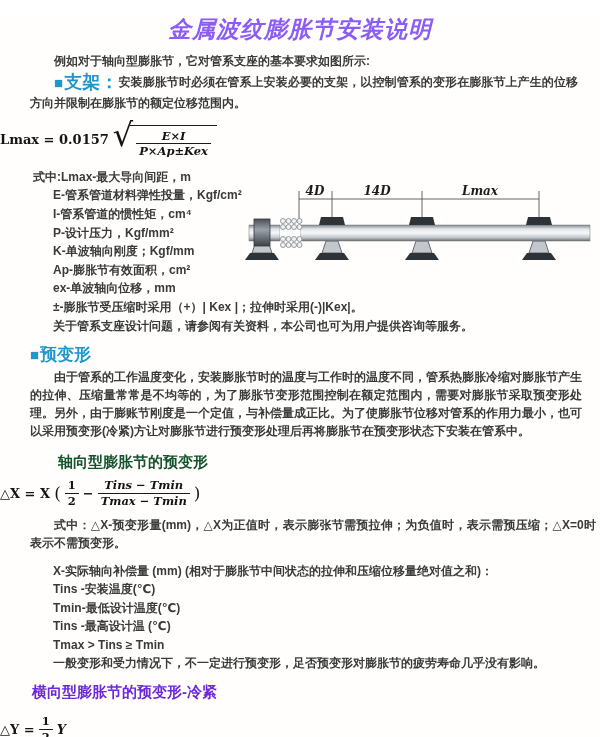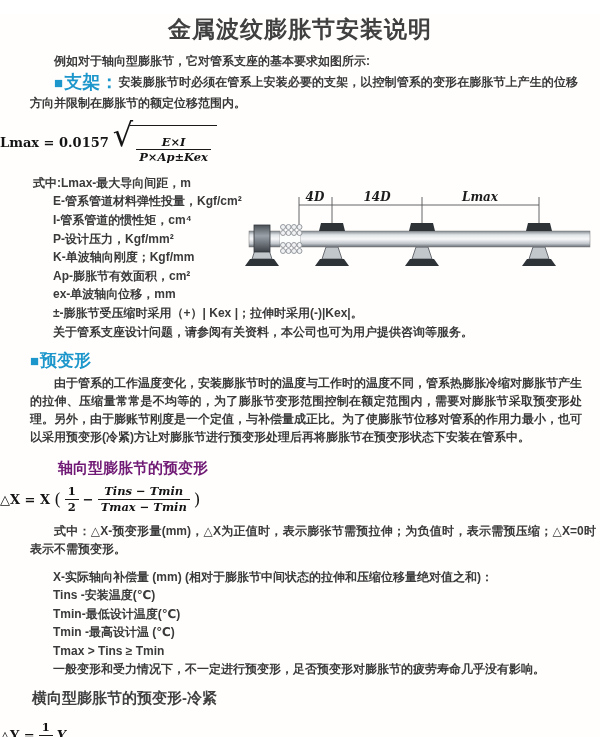"金属波纹膨胀节安装说明" .doc-title { color: #404040 -> #8b5cf6; font-style: none -> italic }
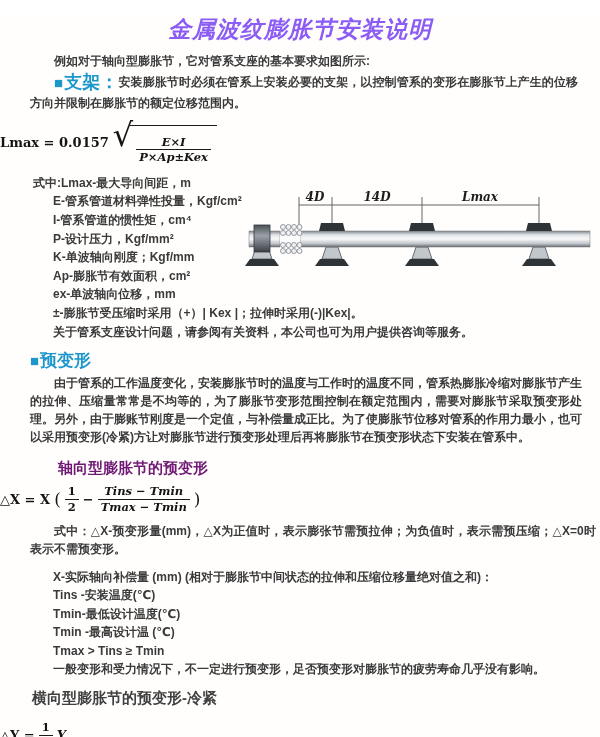"E×I" .radicand { padding: 8px 6px 0 6px -> 2px 6px 0 6px }
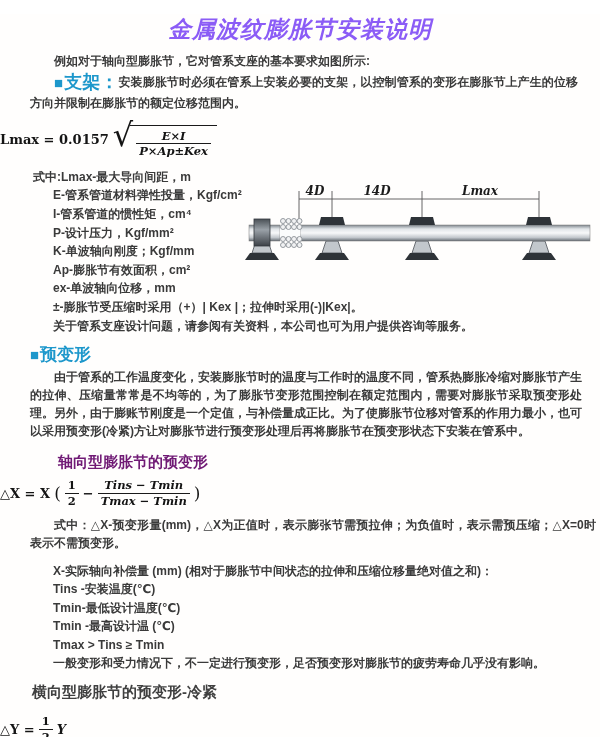"轴向型膨胀节的预变形" div.subtitle { color: #701a75 -> #14532d }
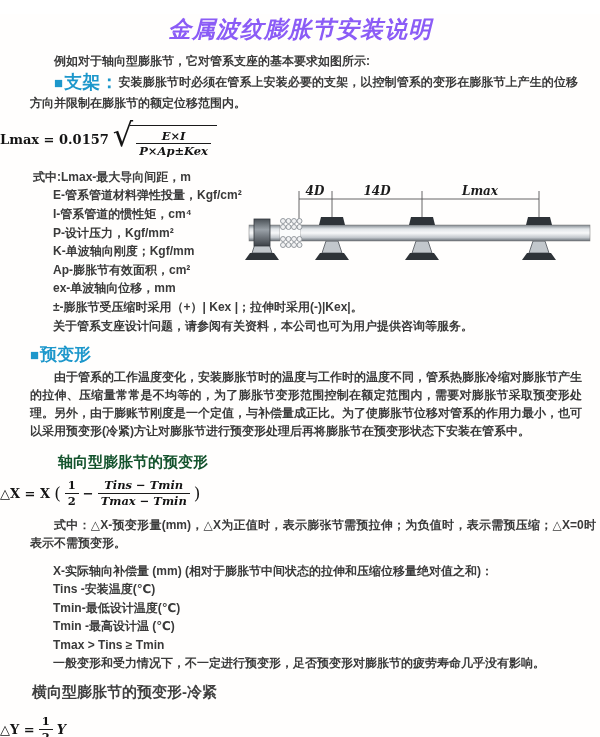"Tmin -最高设计温 (℃)" div.def-line { text: Tmin -> Tins }
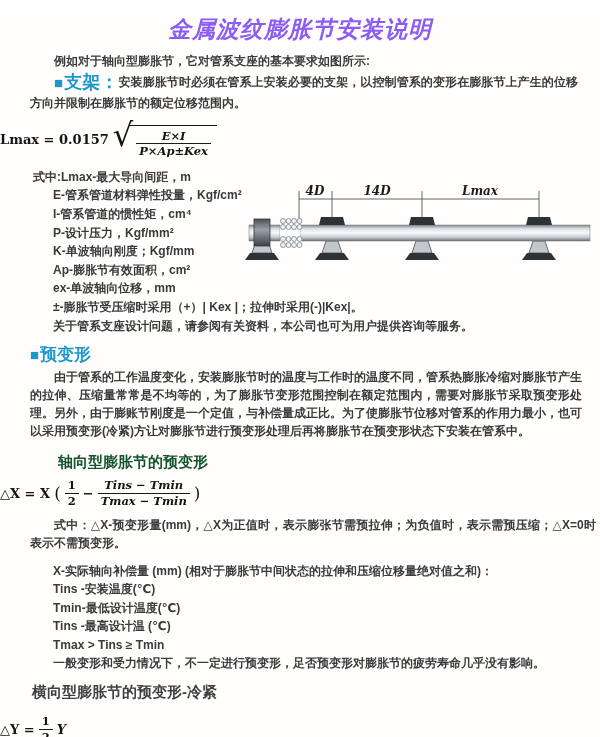"横向型膨胀节的预变形-冷紧" div.subtitle { color: #404040 -> #6d28d9 }
